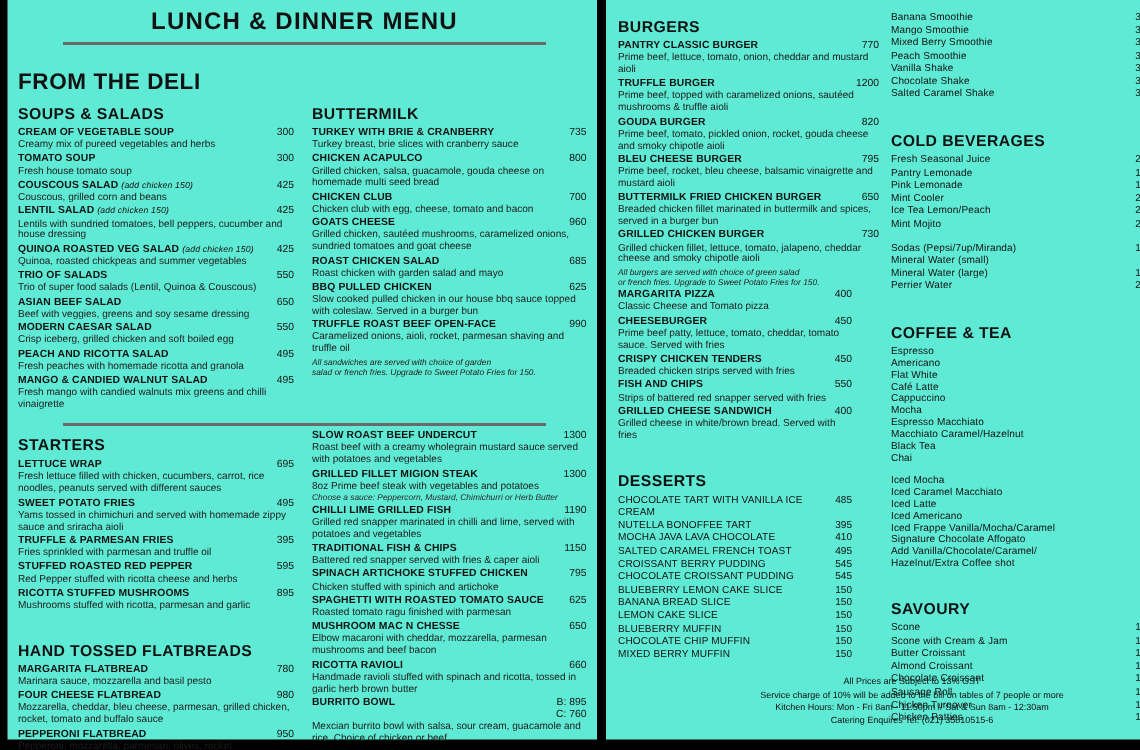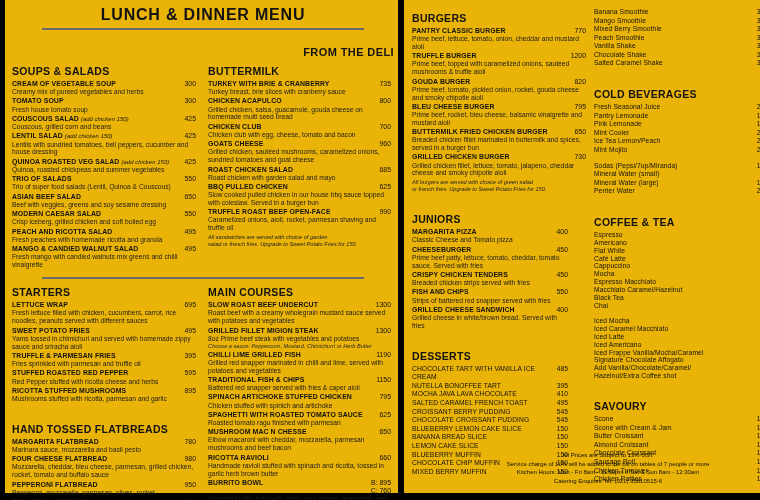"LUNCH & DINNER MENU" .page { background: #eab308 -> #5eead4 }
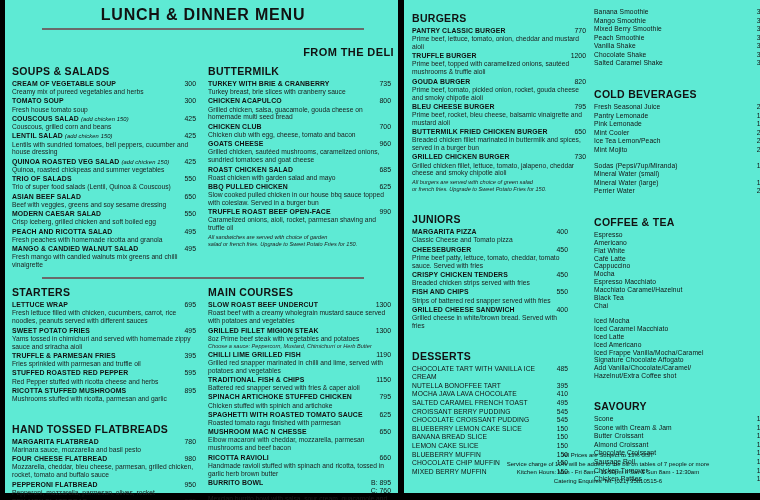"FROM THE DELI" .band-head { font-size: 11px -> 15px; text-align: right -> left }
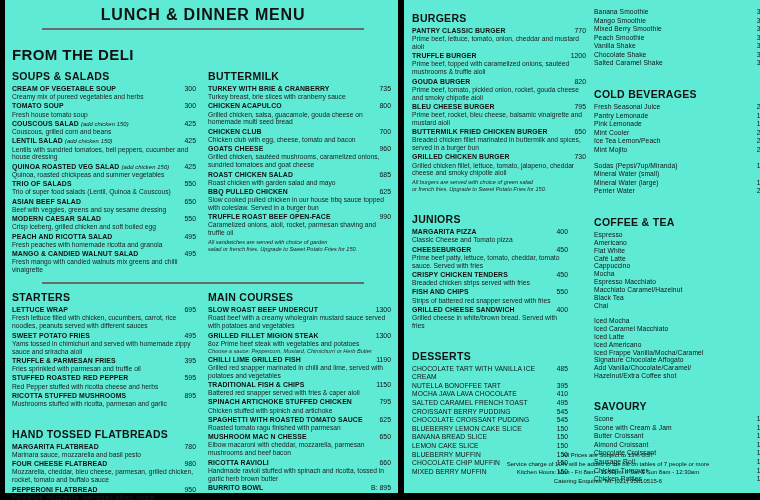"JUNIORS" div.sec-head { html: <div>JUNIORS</div> -> none }
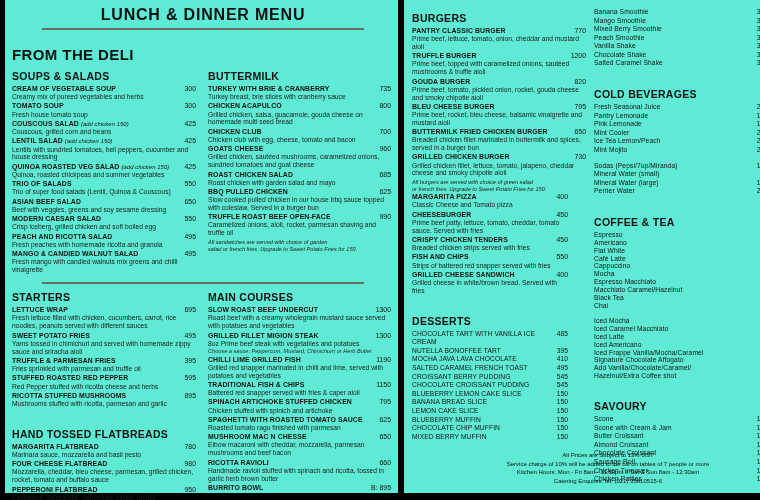"MAIN COURSES" div.sec-head { html: <div>MAIN COURSES</div> -> none }
